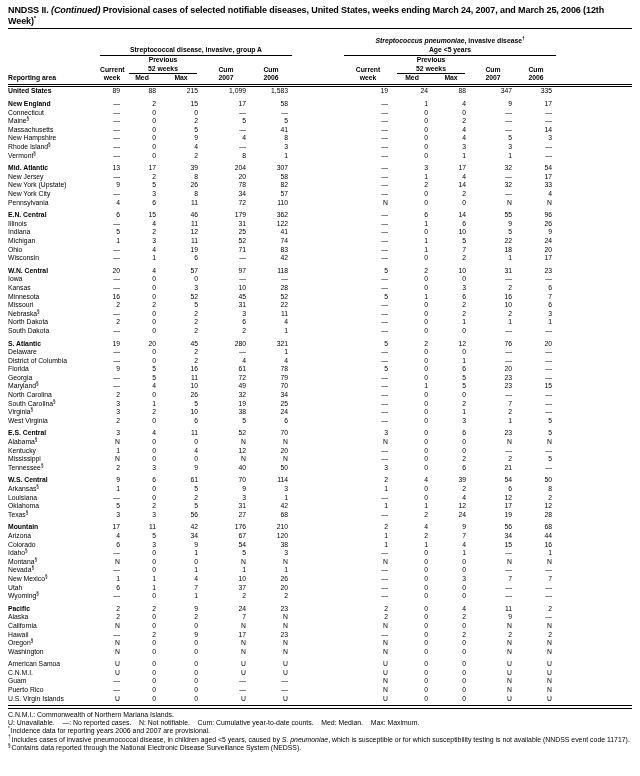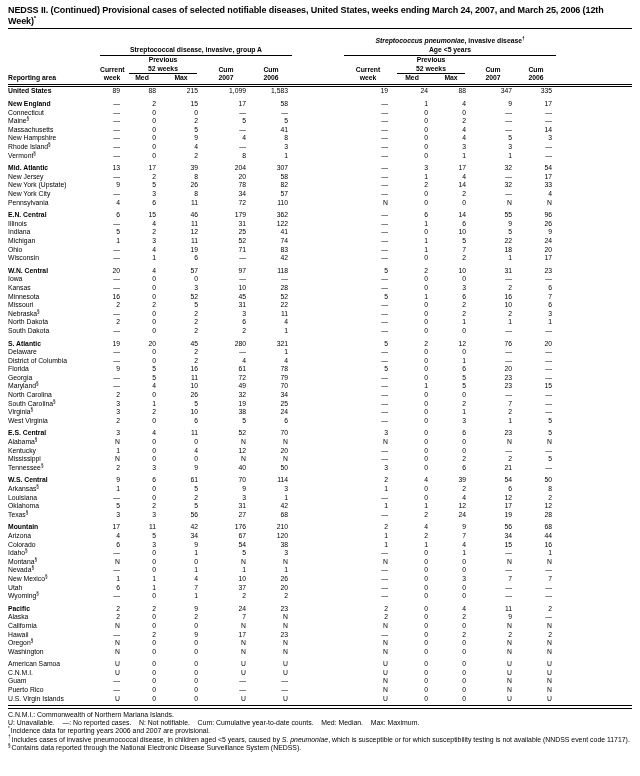"NEDSS II." span { text: NEDSS -> NNDSS }
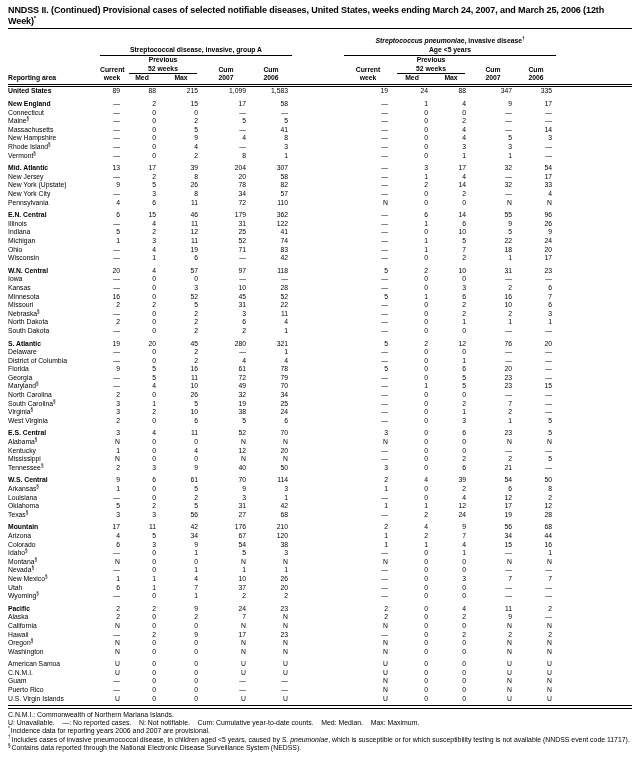"(Continued)" span { font-style: none -> italic }
